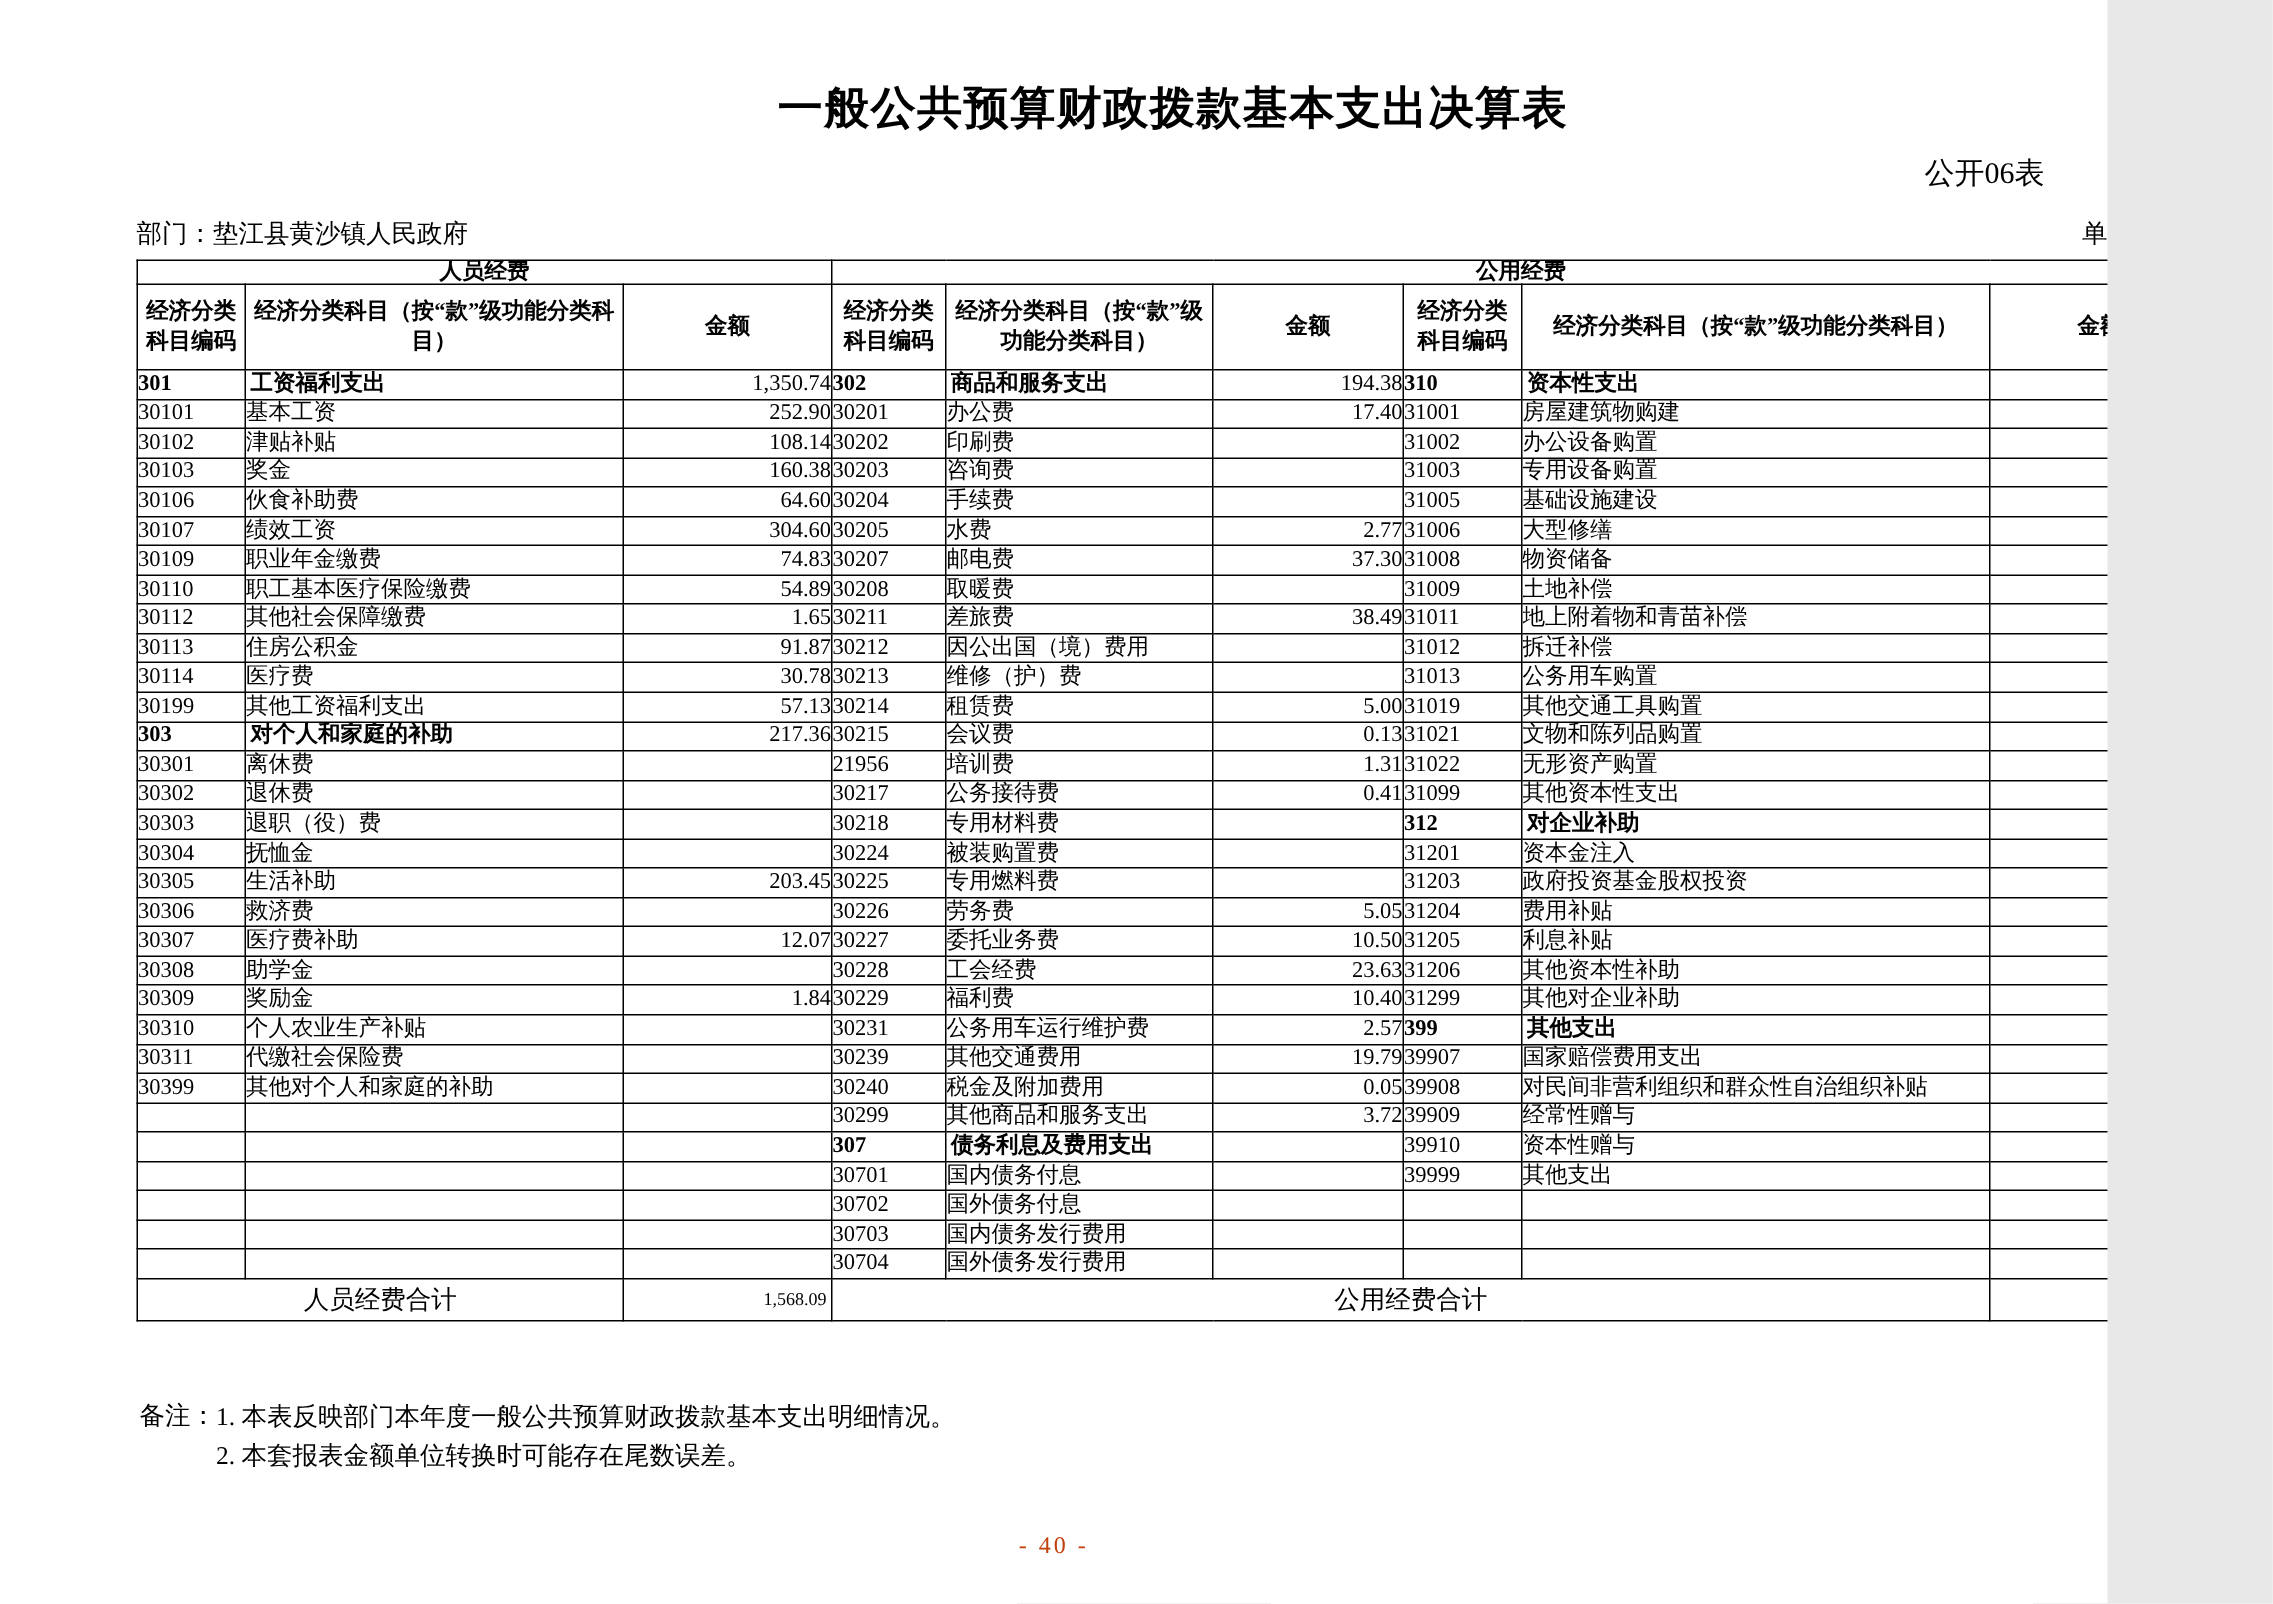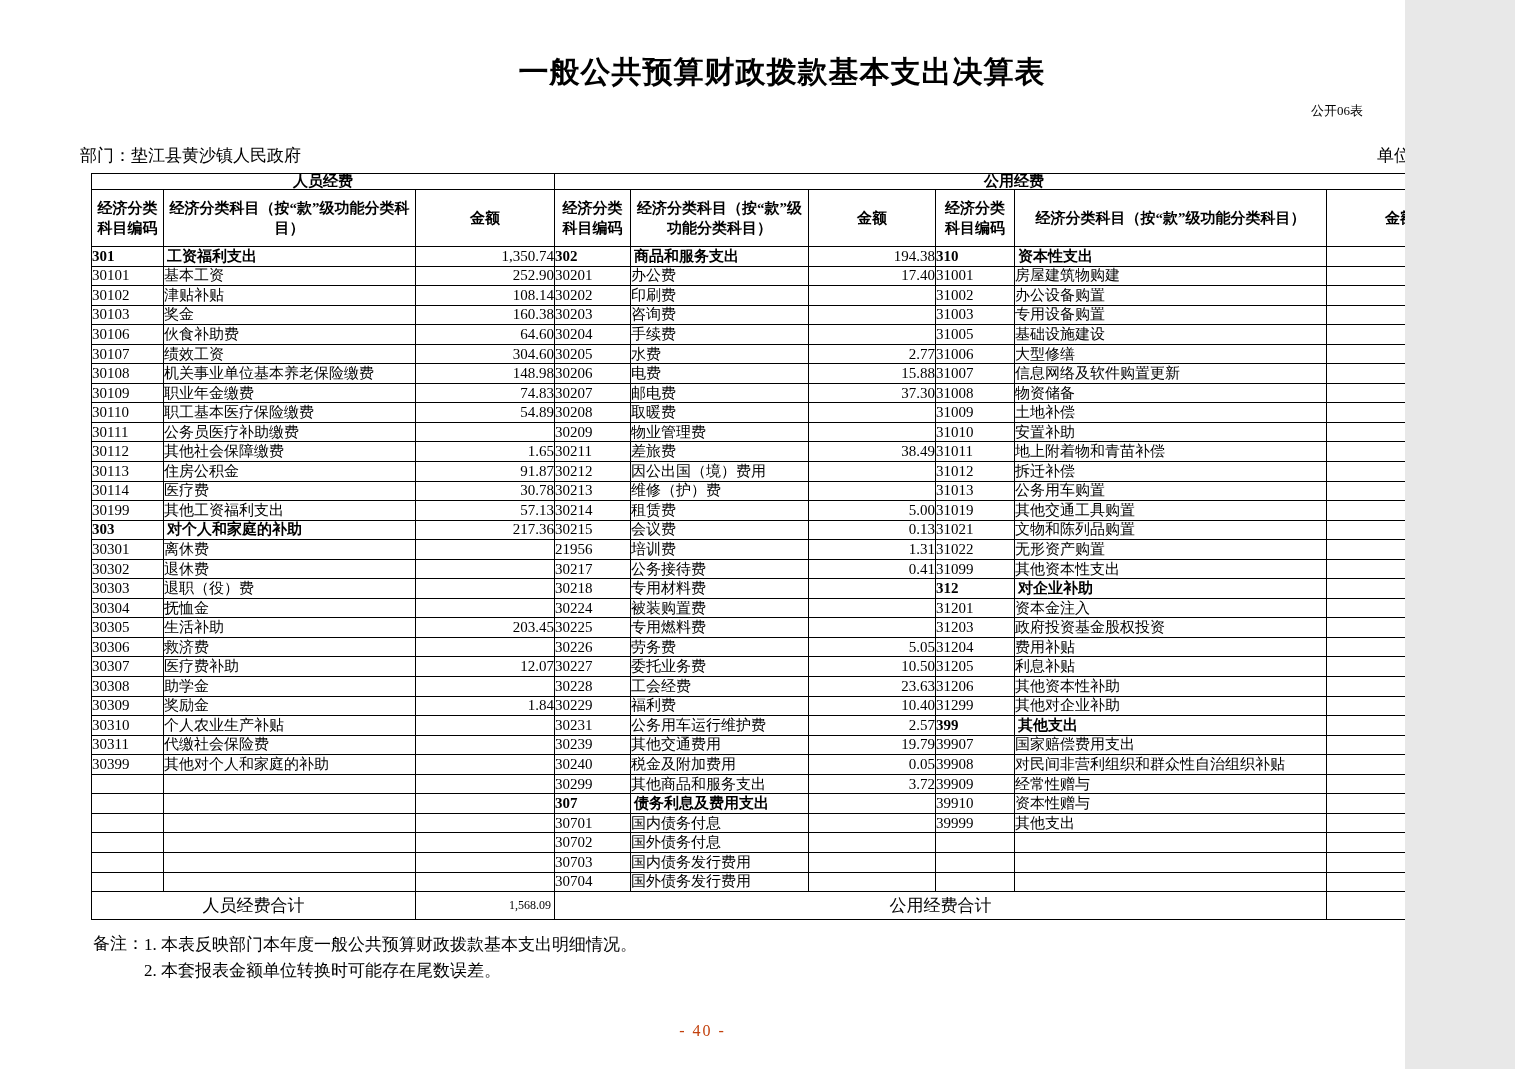"公开06表" .form-no { font-size: 13px -> 20px }
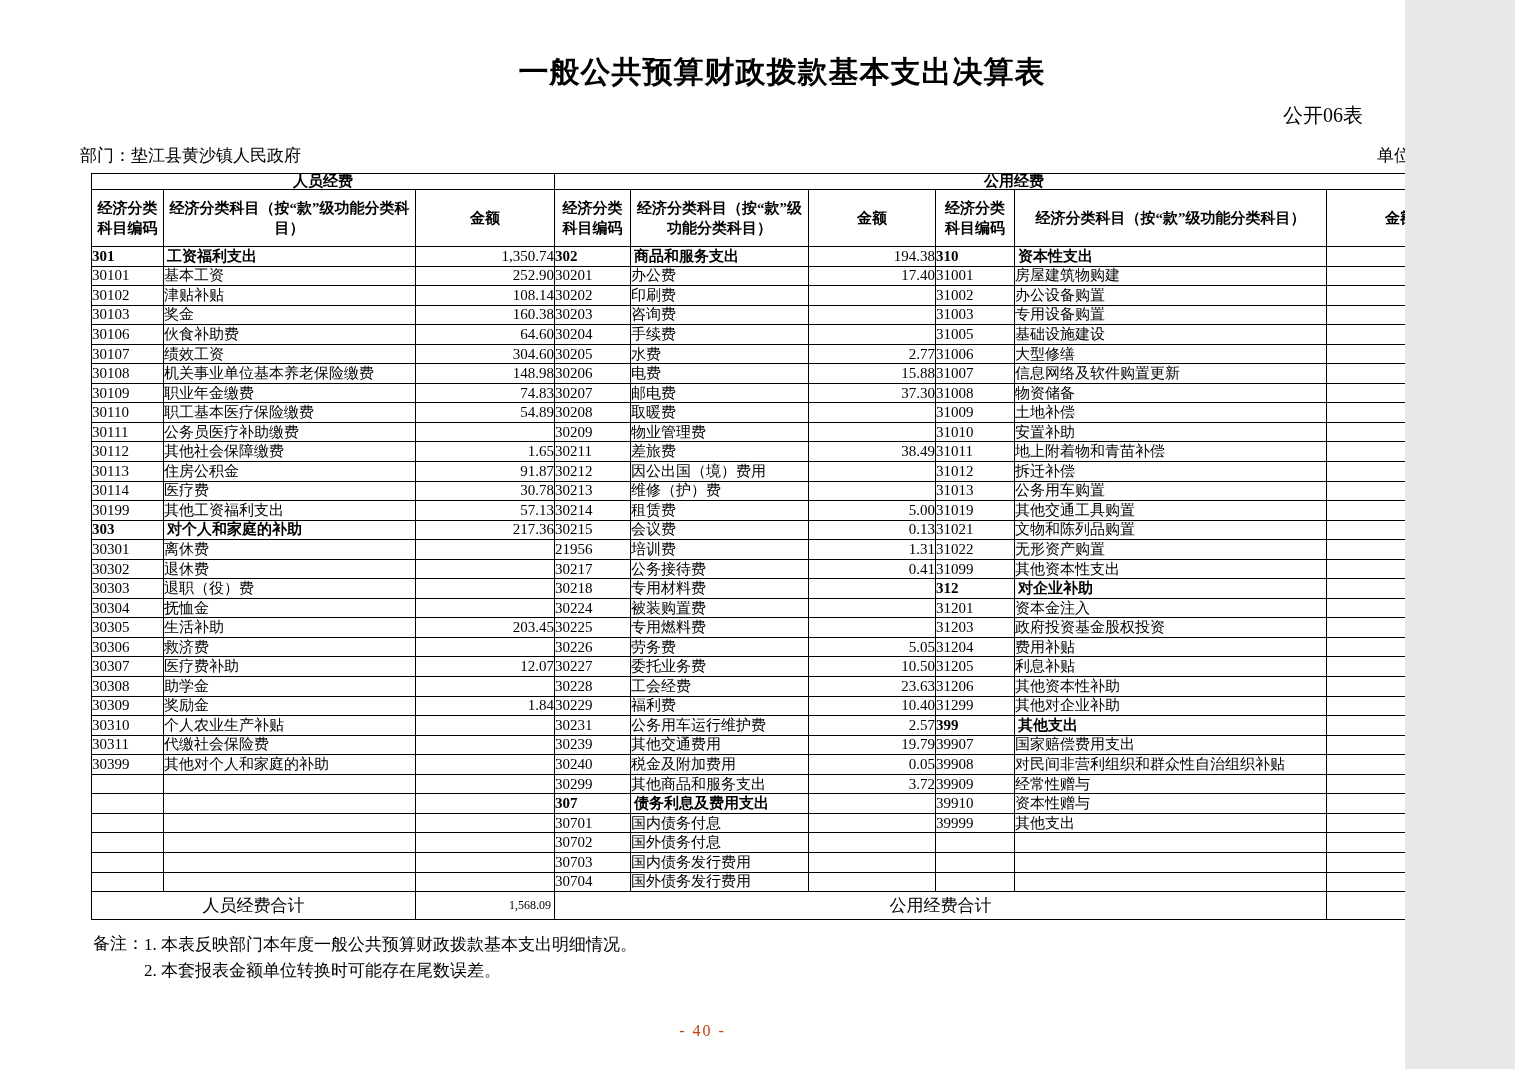"部门：垫江县黄沙镇人民政府" .meta-row { left: 80px -> 91px }
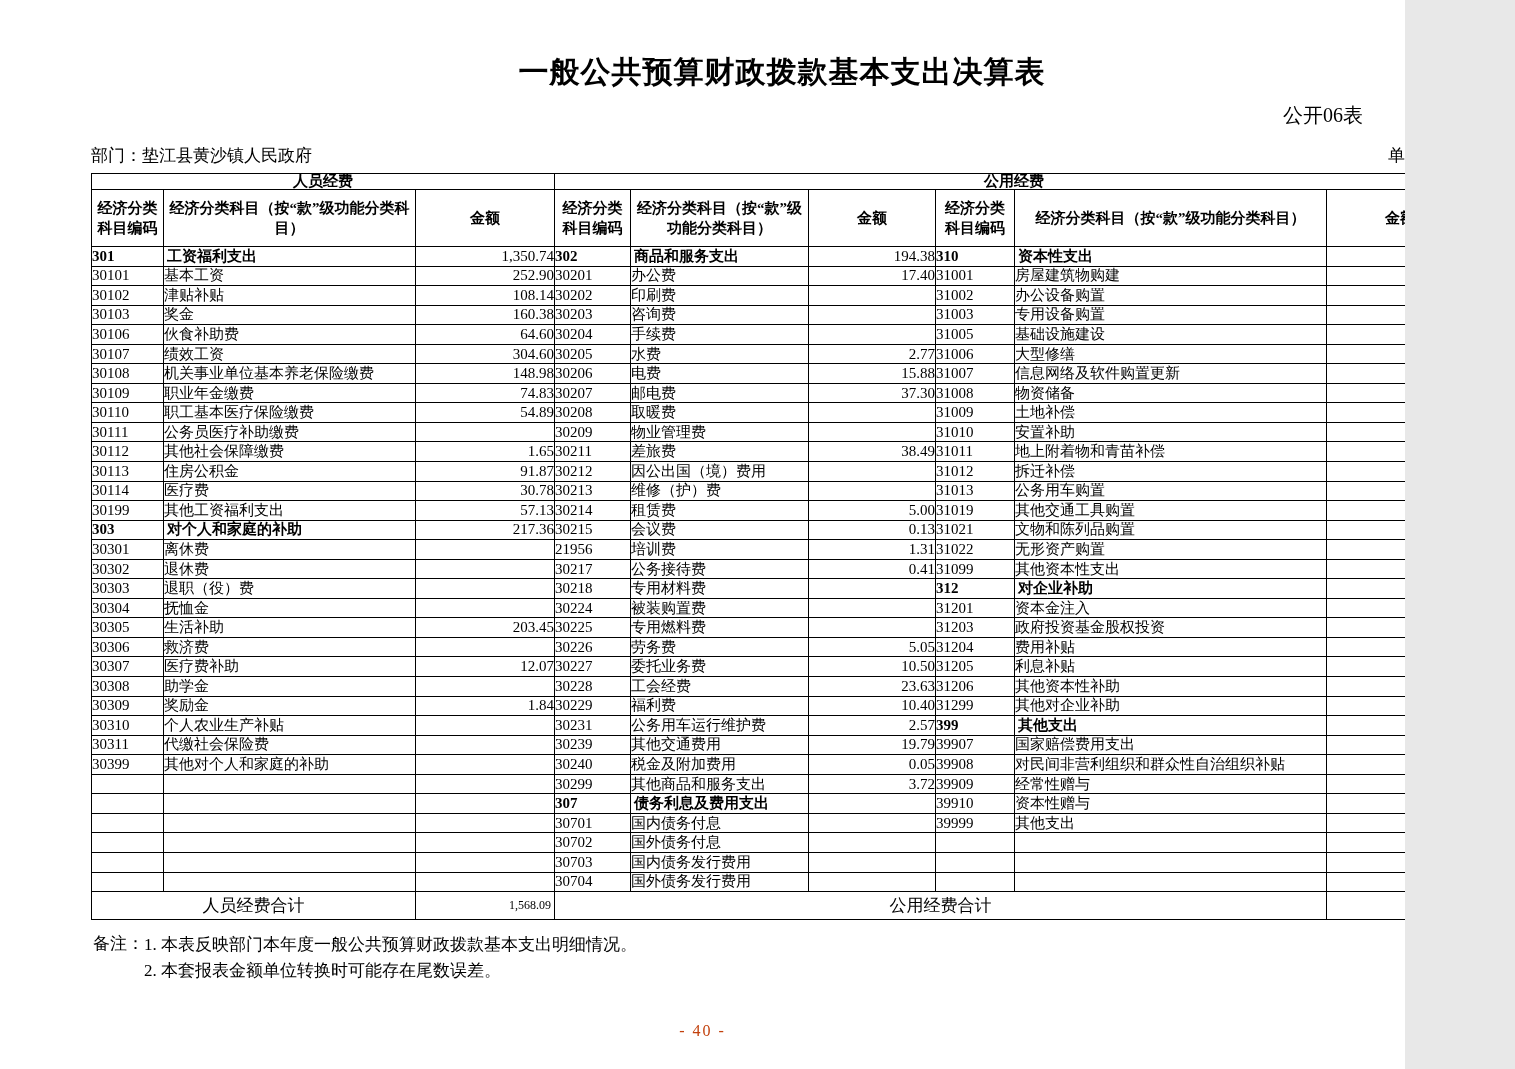"30108" tr.body-row { html: <tr> <td>30108</td> <td>机关事业单位基本养老保险缴费</td> <td>148.98</td> <td>30206</td> <td>电费</td> <td>15.88</td> <td>31007</td> <td>信息网络及软件购置更新</td> <td></td> </tr> -> none }
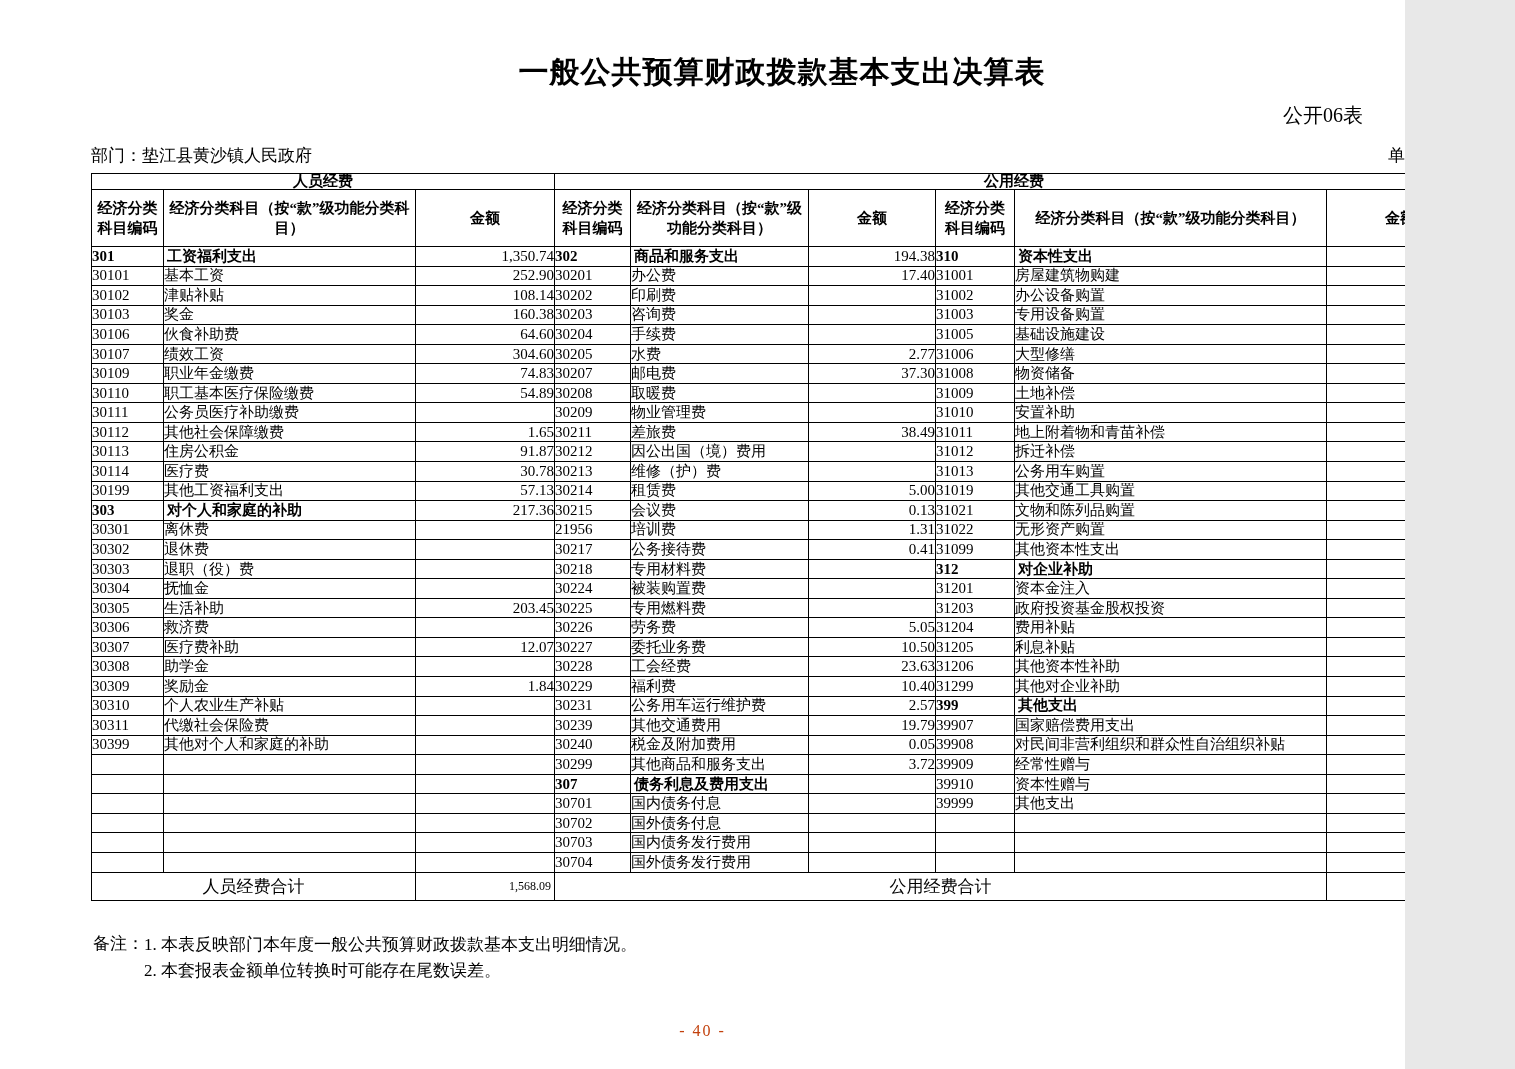"30111" tr.body-row { html: <tr> <td>30111</td> <td>公务员医疗补助缴费</td> <td></td> <td>30209</td> <td>物业管理费</td> <td></td> <td>31010</td> <td>安置补助</td> <td></td> </tr> -> none }
